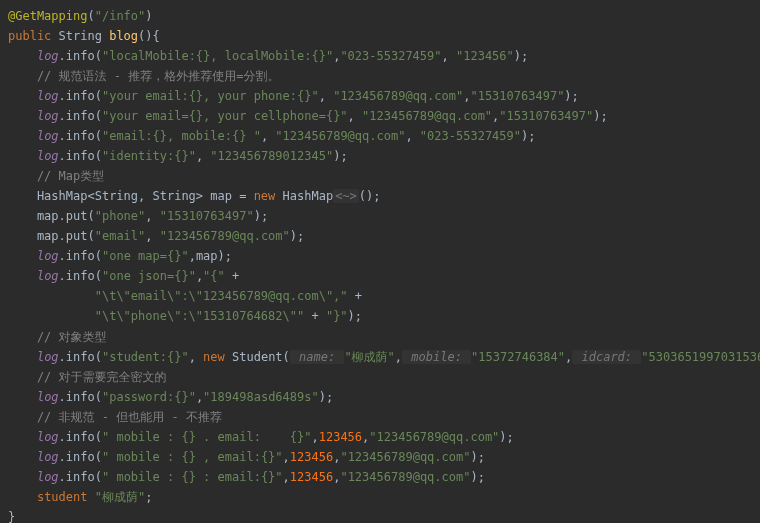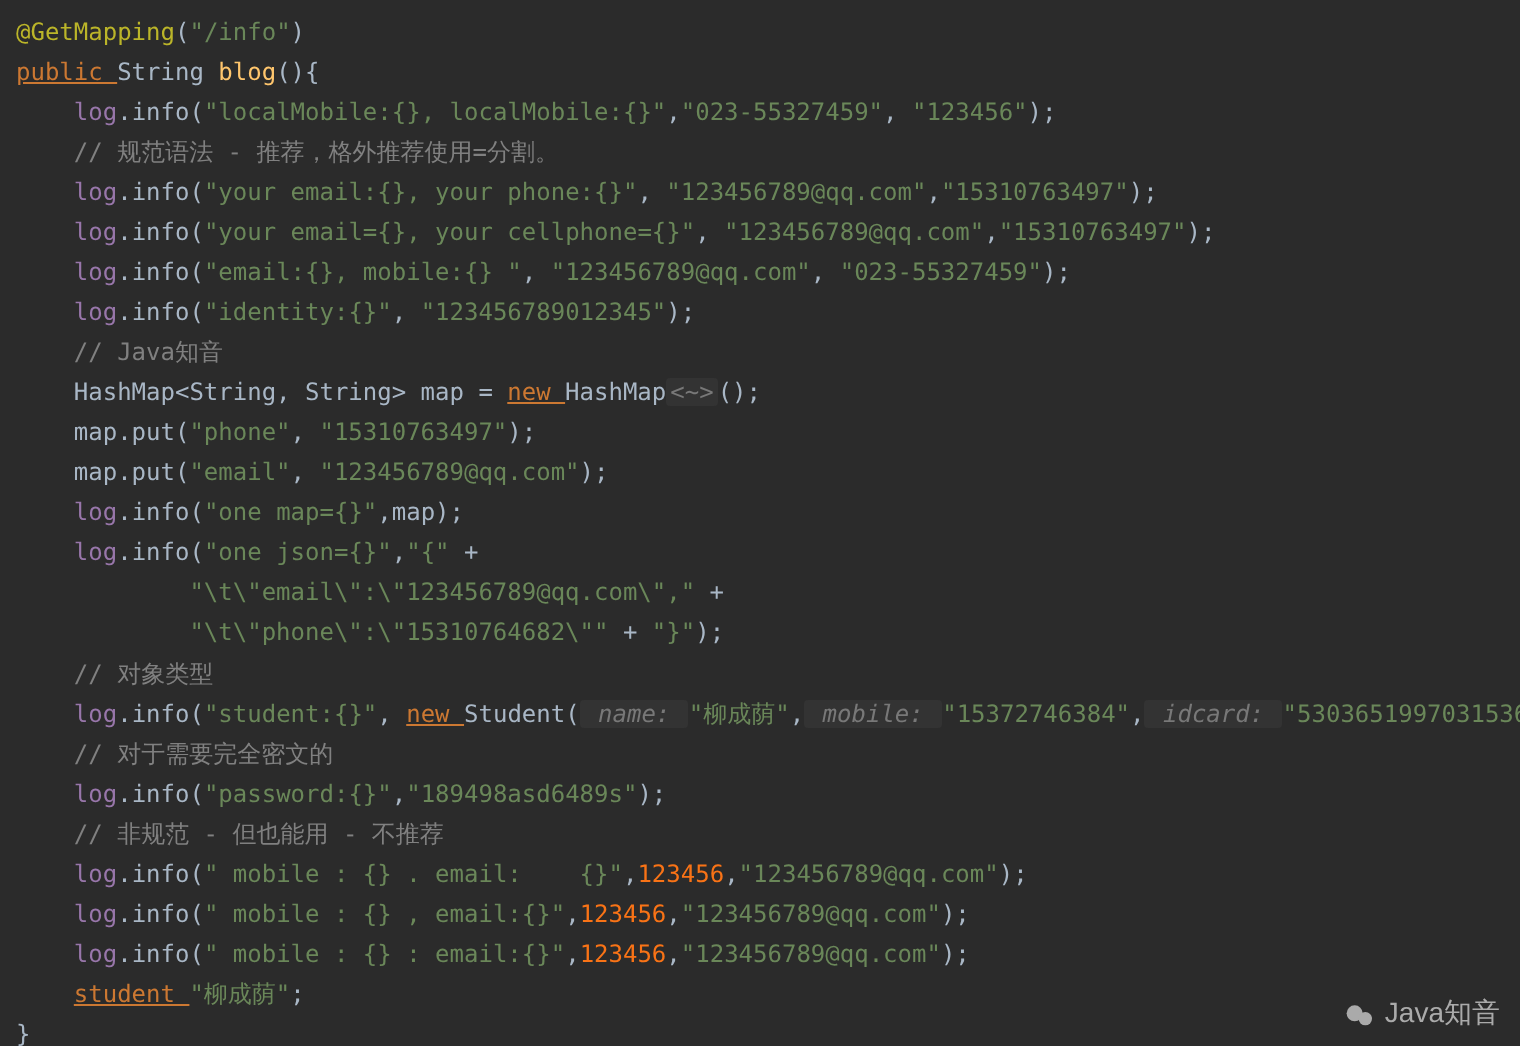"public" .kw { text-decoration: underline -> none }
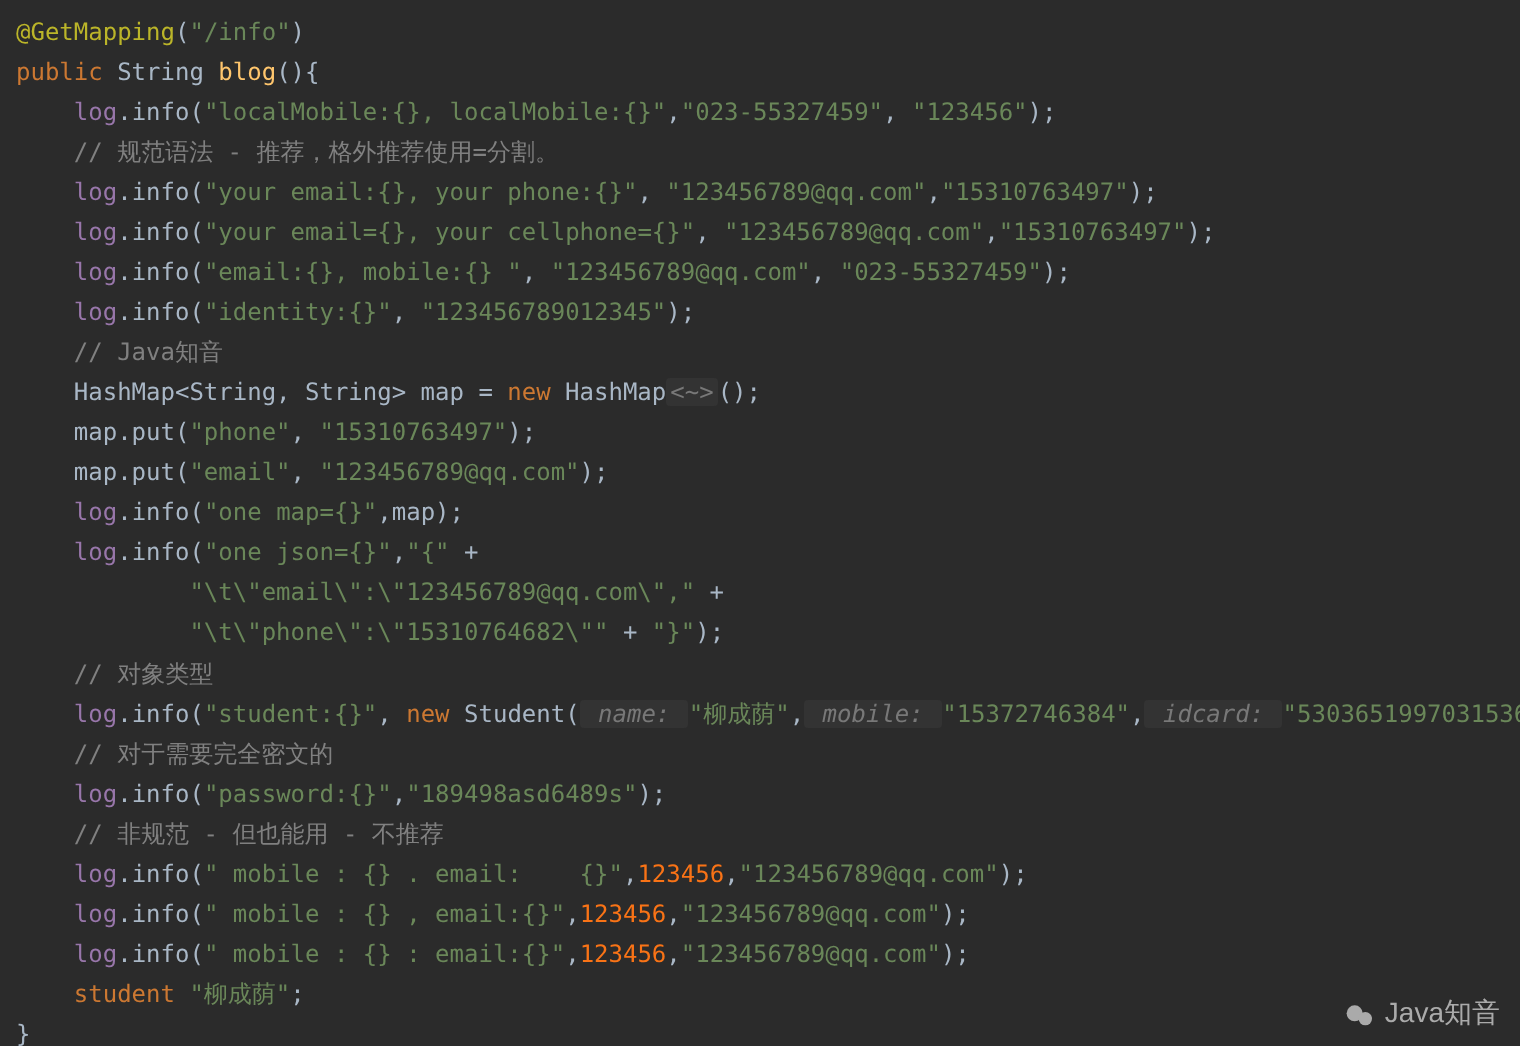"log" .field { font-style: none -> italic }
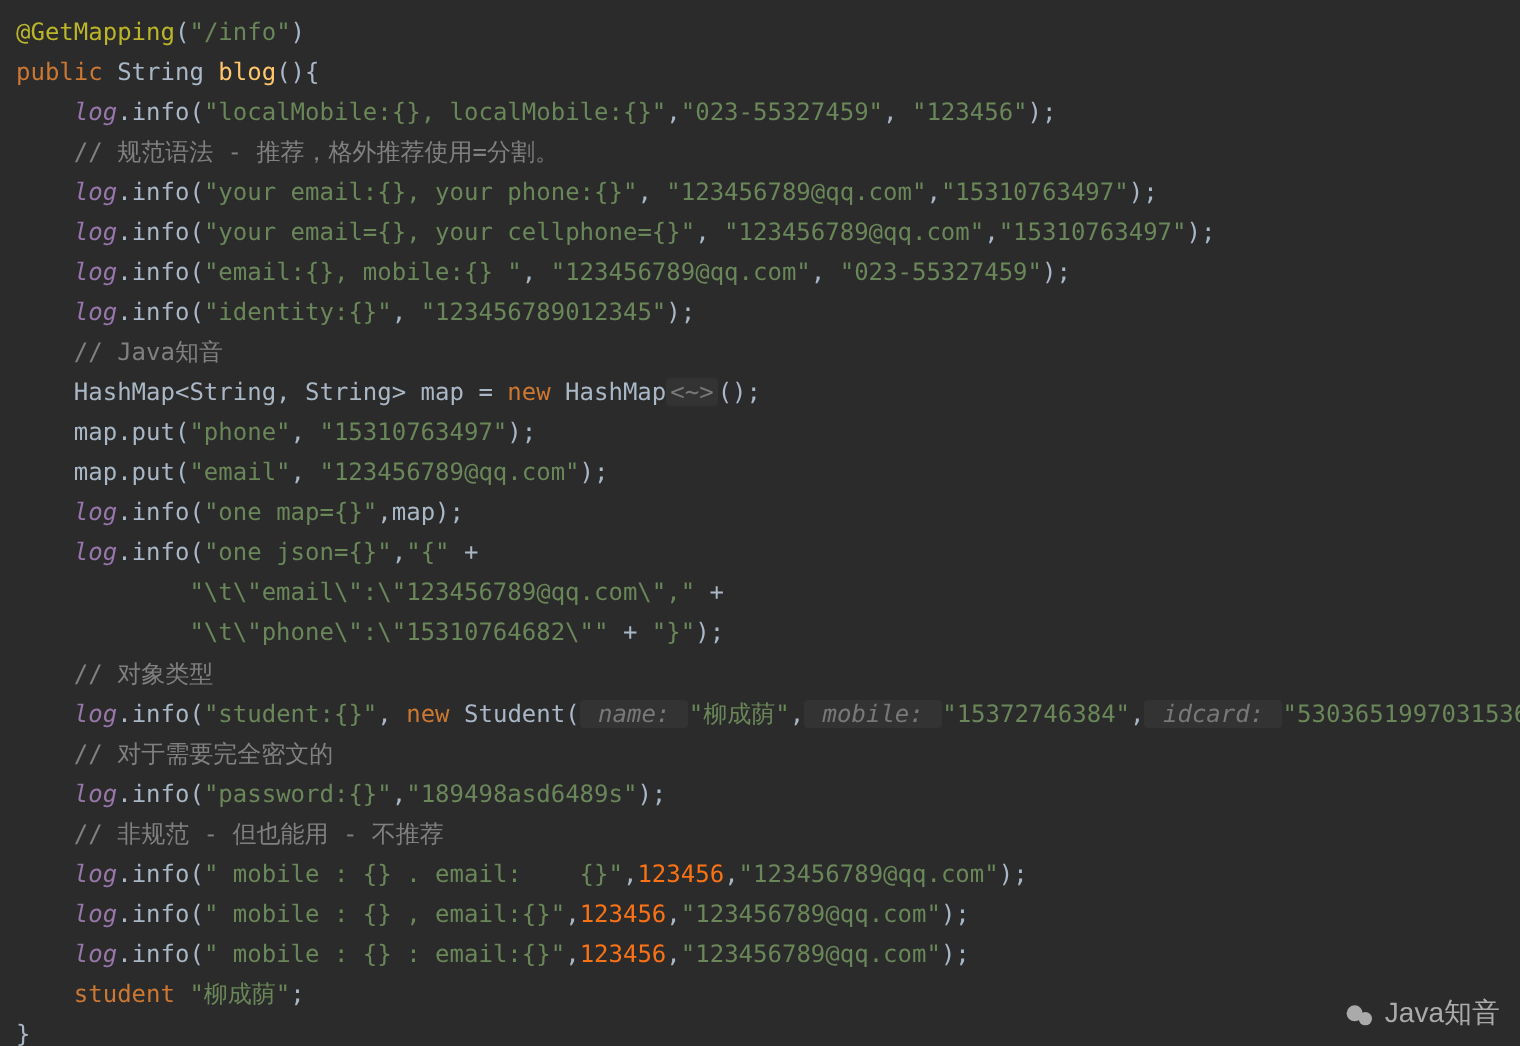"// Java知音" span.com { text: Java知音 -> Map类型 }
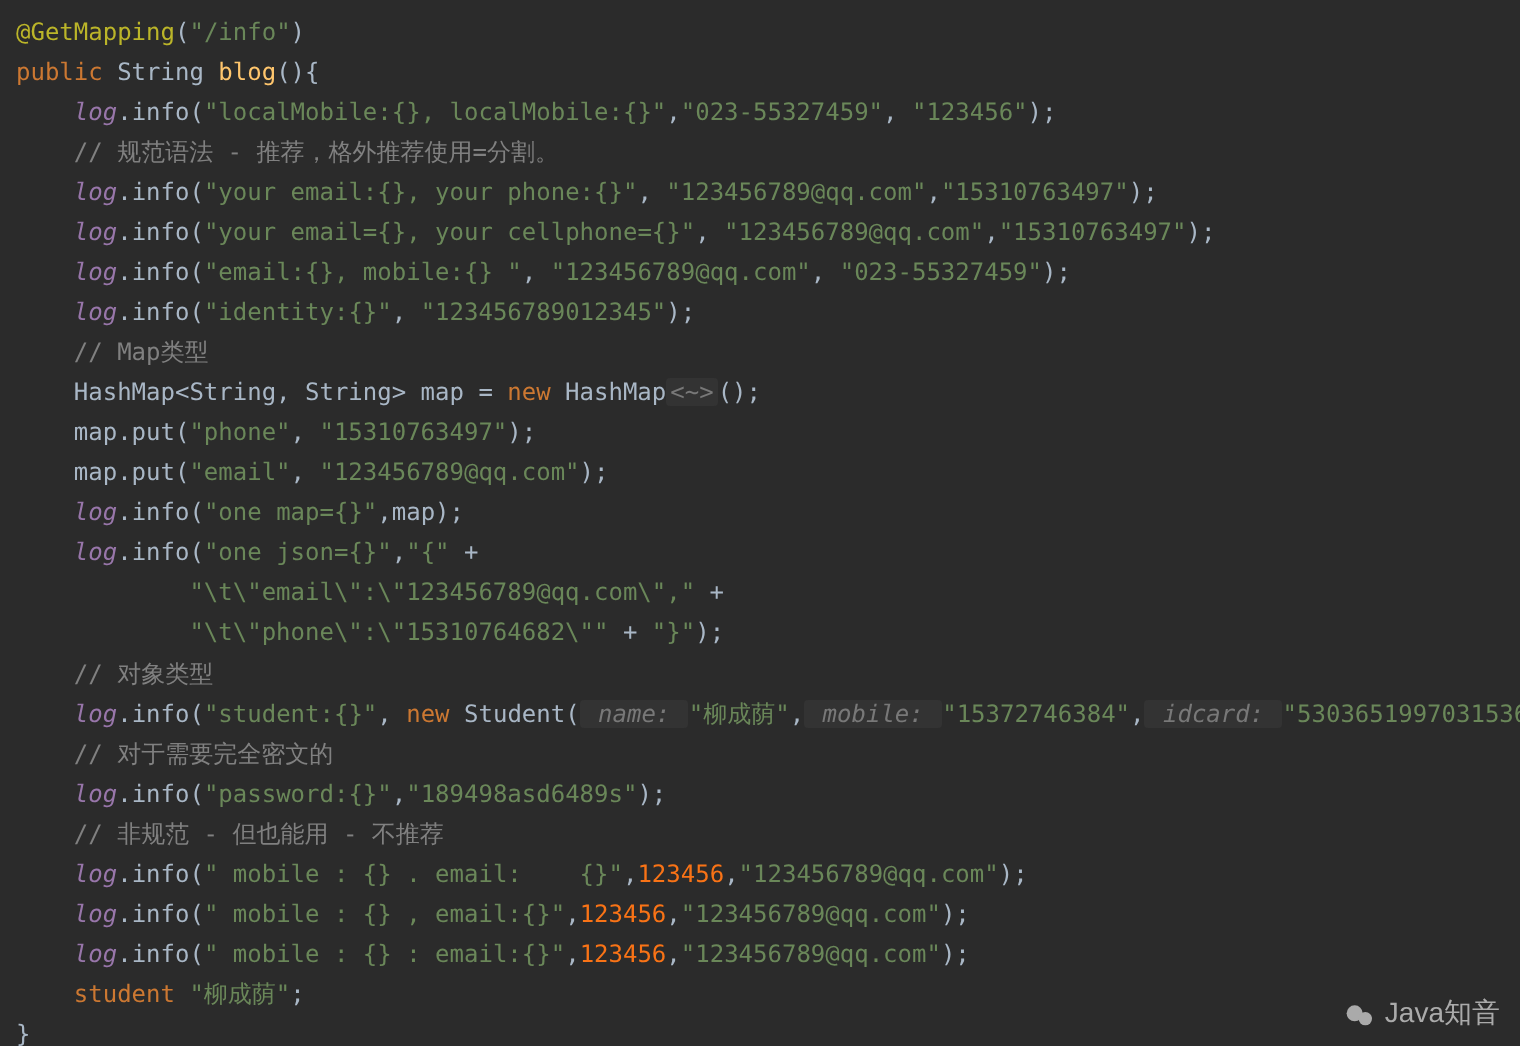"Java知音" div.brand { html: <div> <svg> <circle></circle> <circle></circle> </svg><span>Java知音</span> </div> -> none }
